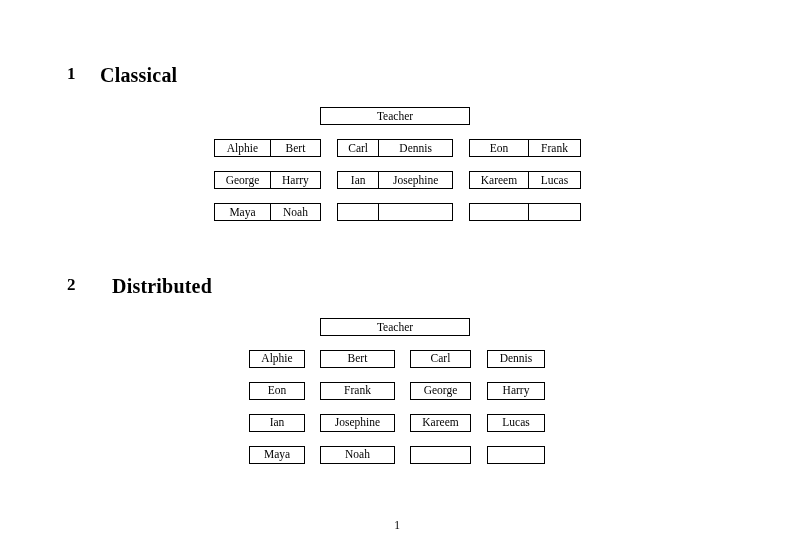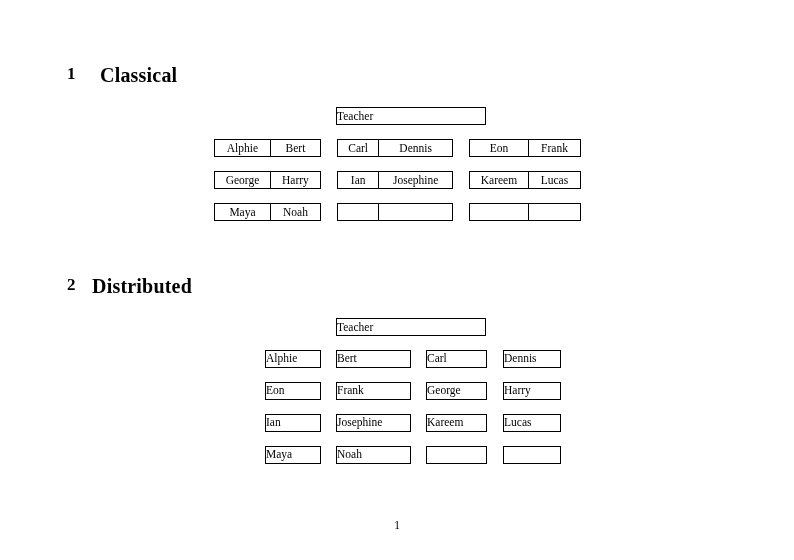"Teacher" .box { margin-left: 16px -> none; text-align: none -> center }
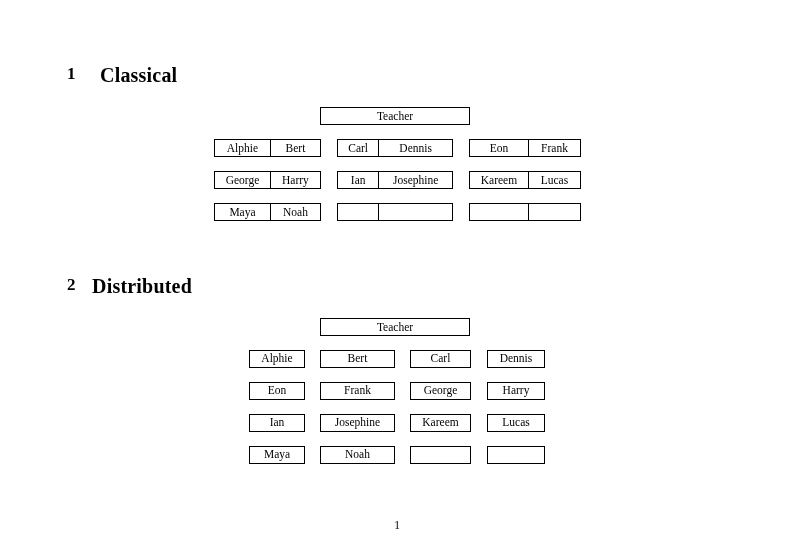"Distributed" #sec2-ttl { left: 92px -> 112px }
